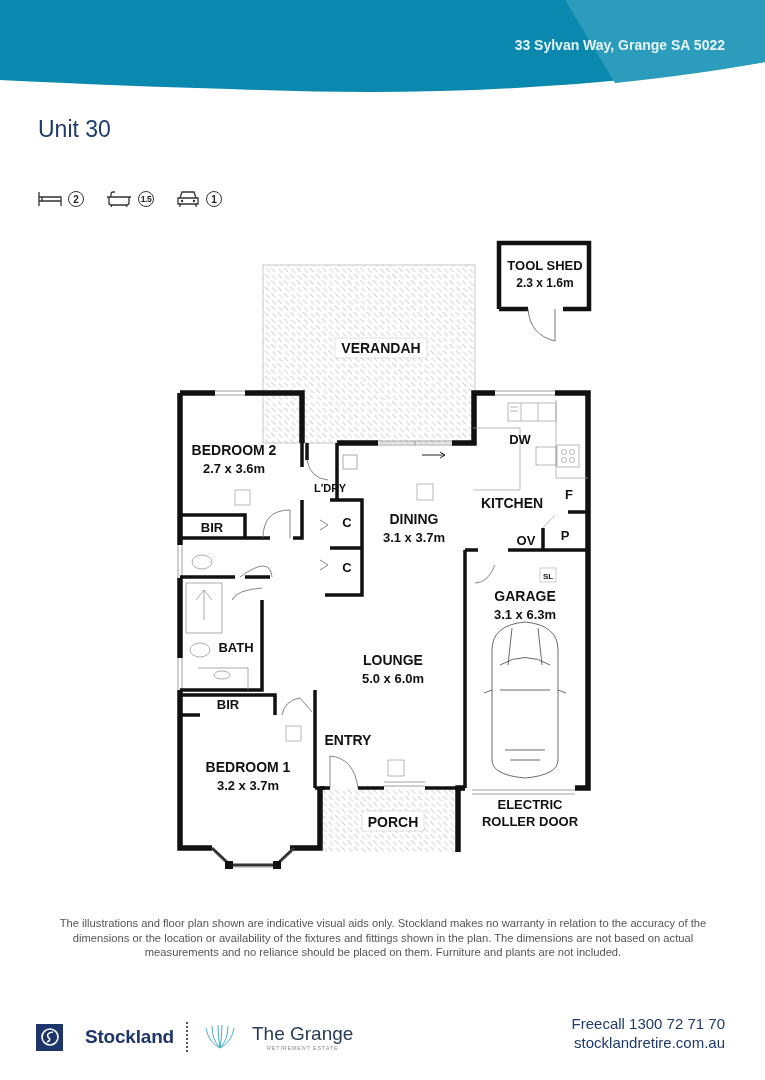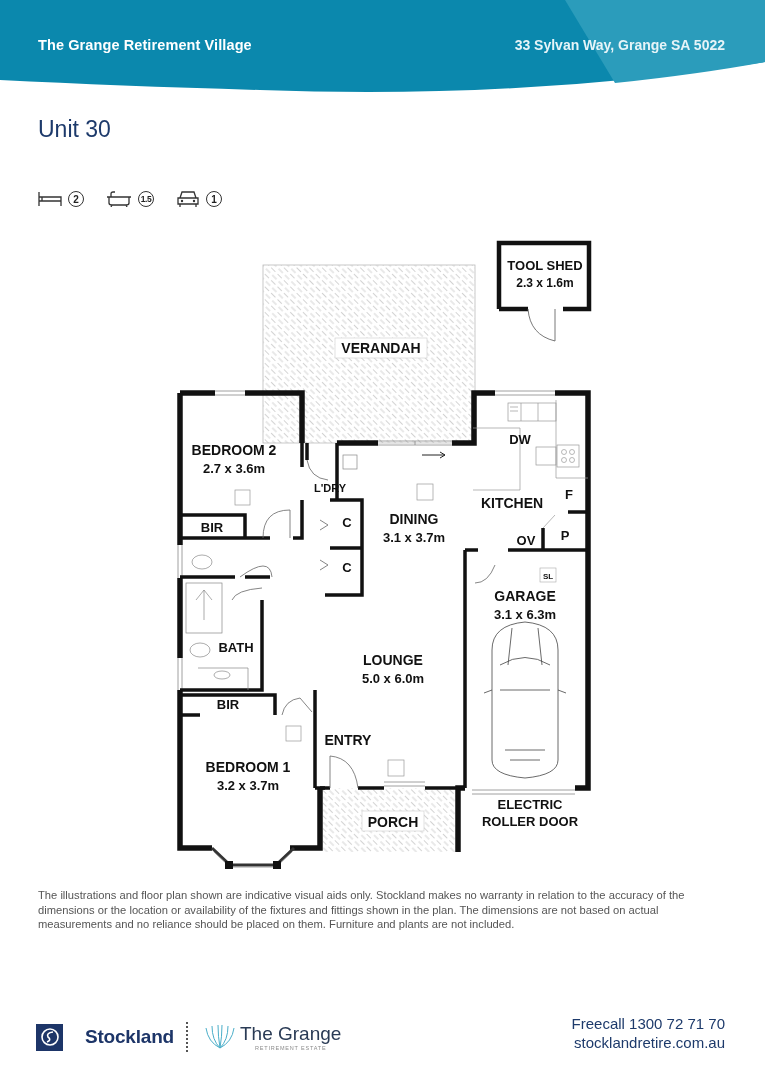"The Grange Retirement Village" div.hdr-title { html: <div>The Grange Retirement Village</div> -> none }
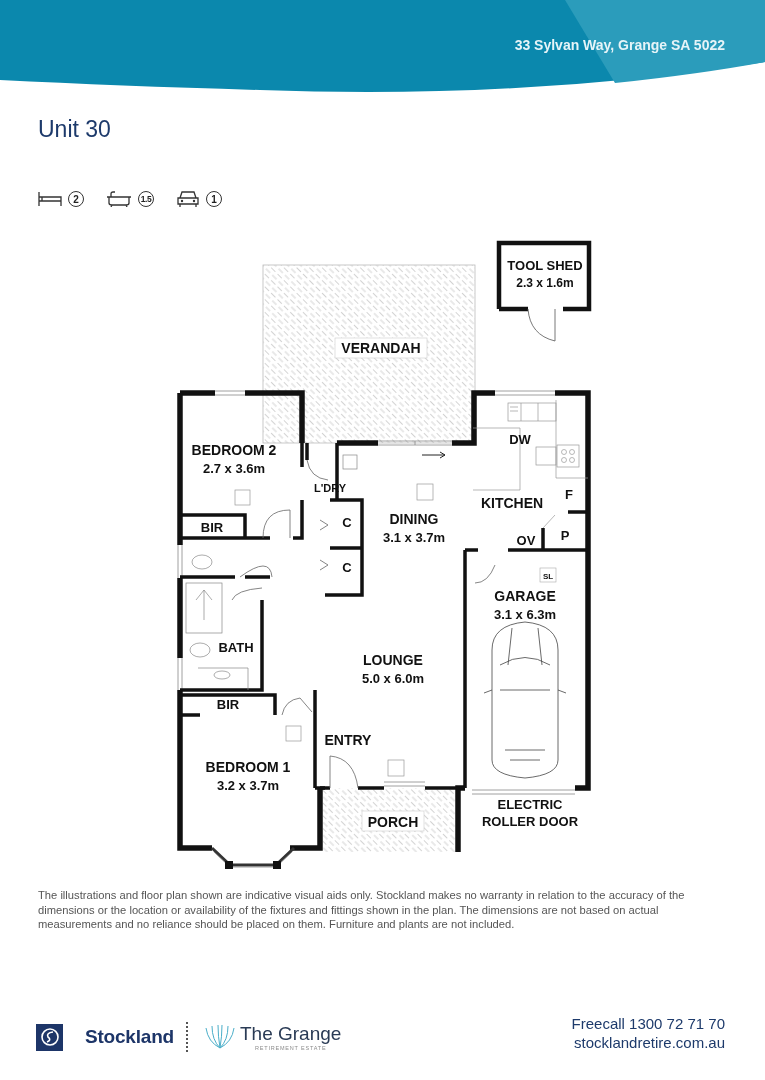"The illustrations and floor plan" .disclaimer { text-align: none -> center; top: 888px -> 916px }
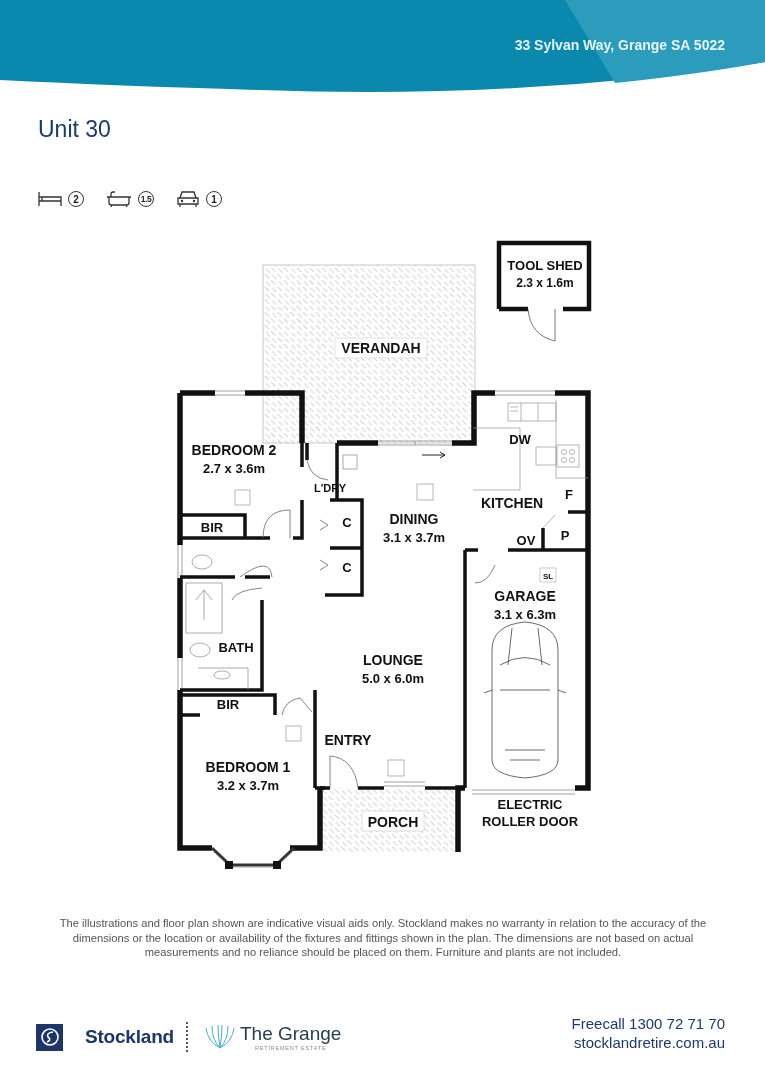"The Grange" .grange-text { margin-left: 4px -> 16px }
